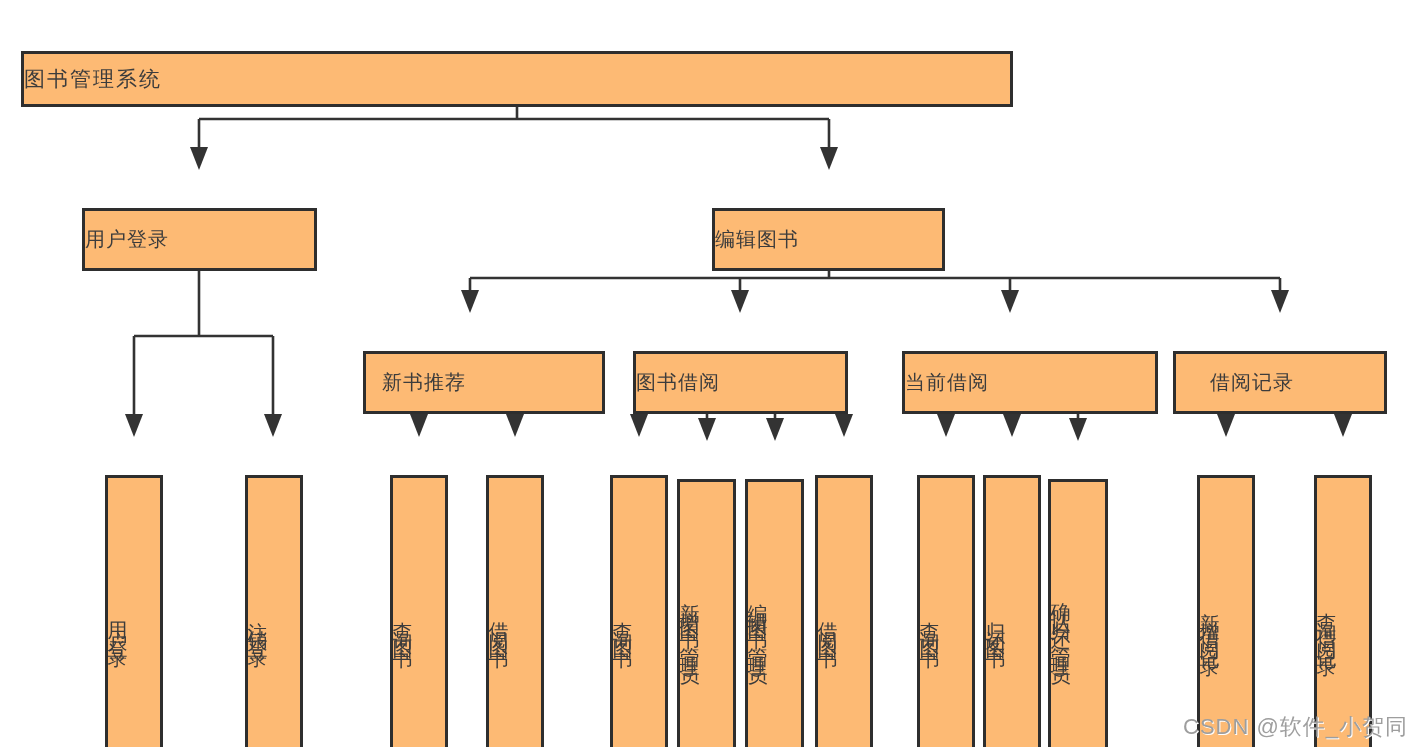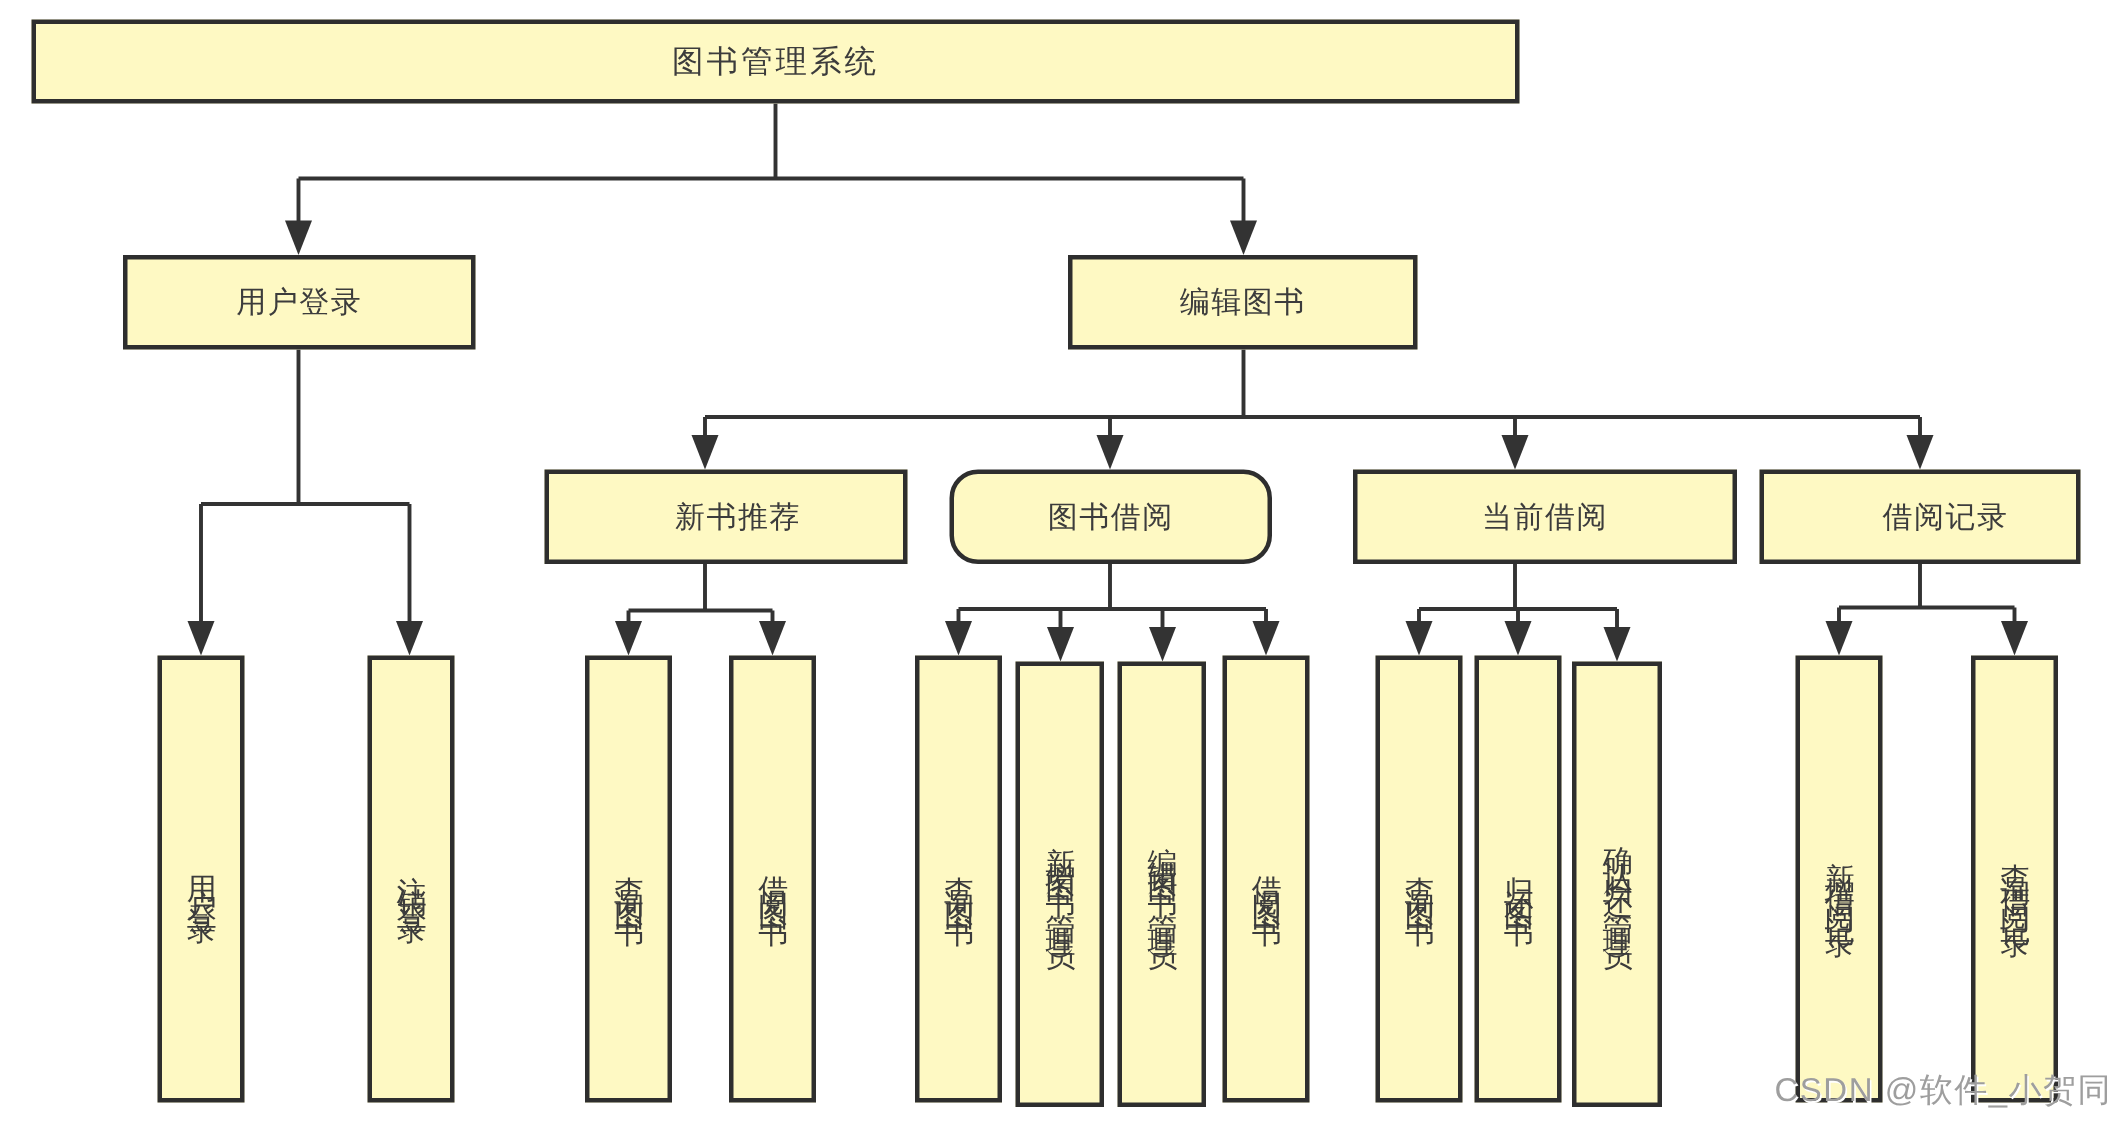"图书管理系统" .node { background: #fef9c3 -> #fdba74; justify-content: center -> flex-start; margin-top: none -> 38px }
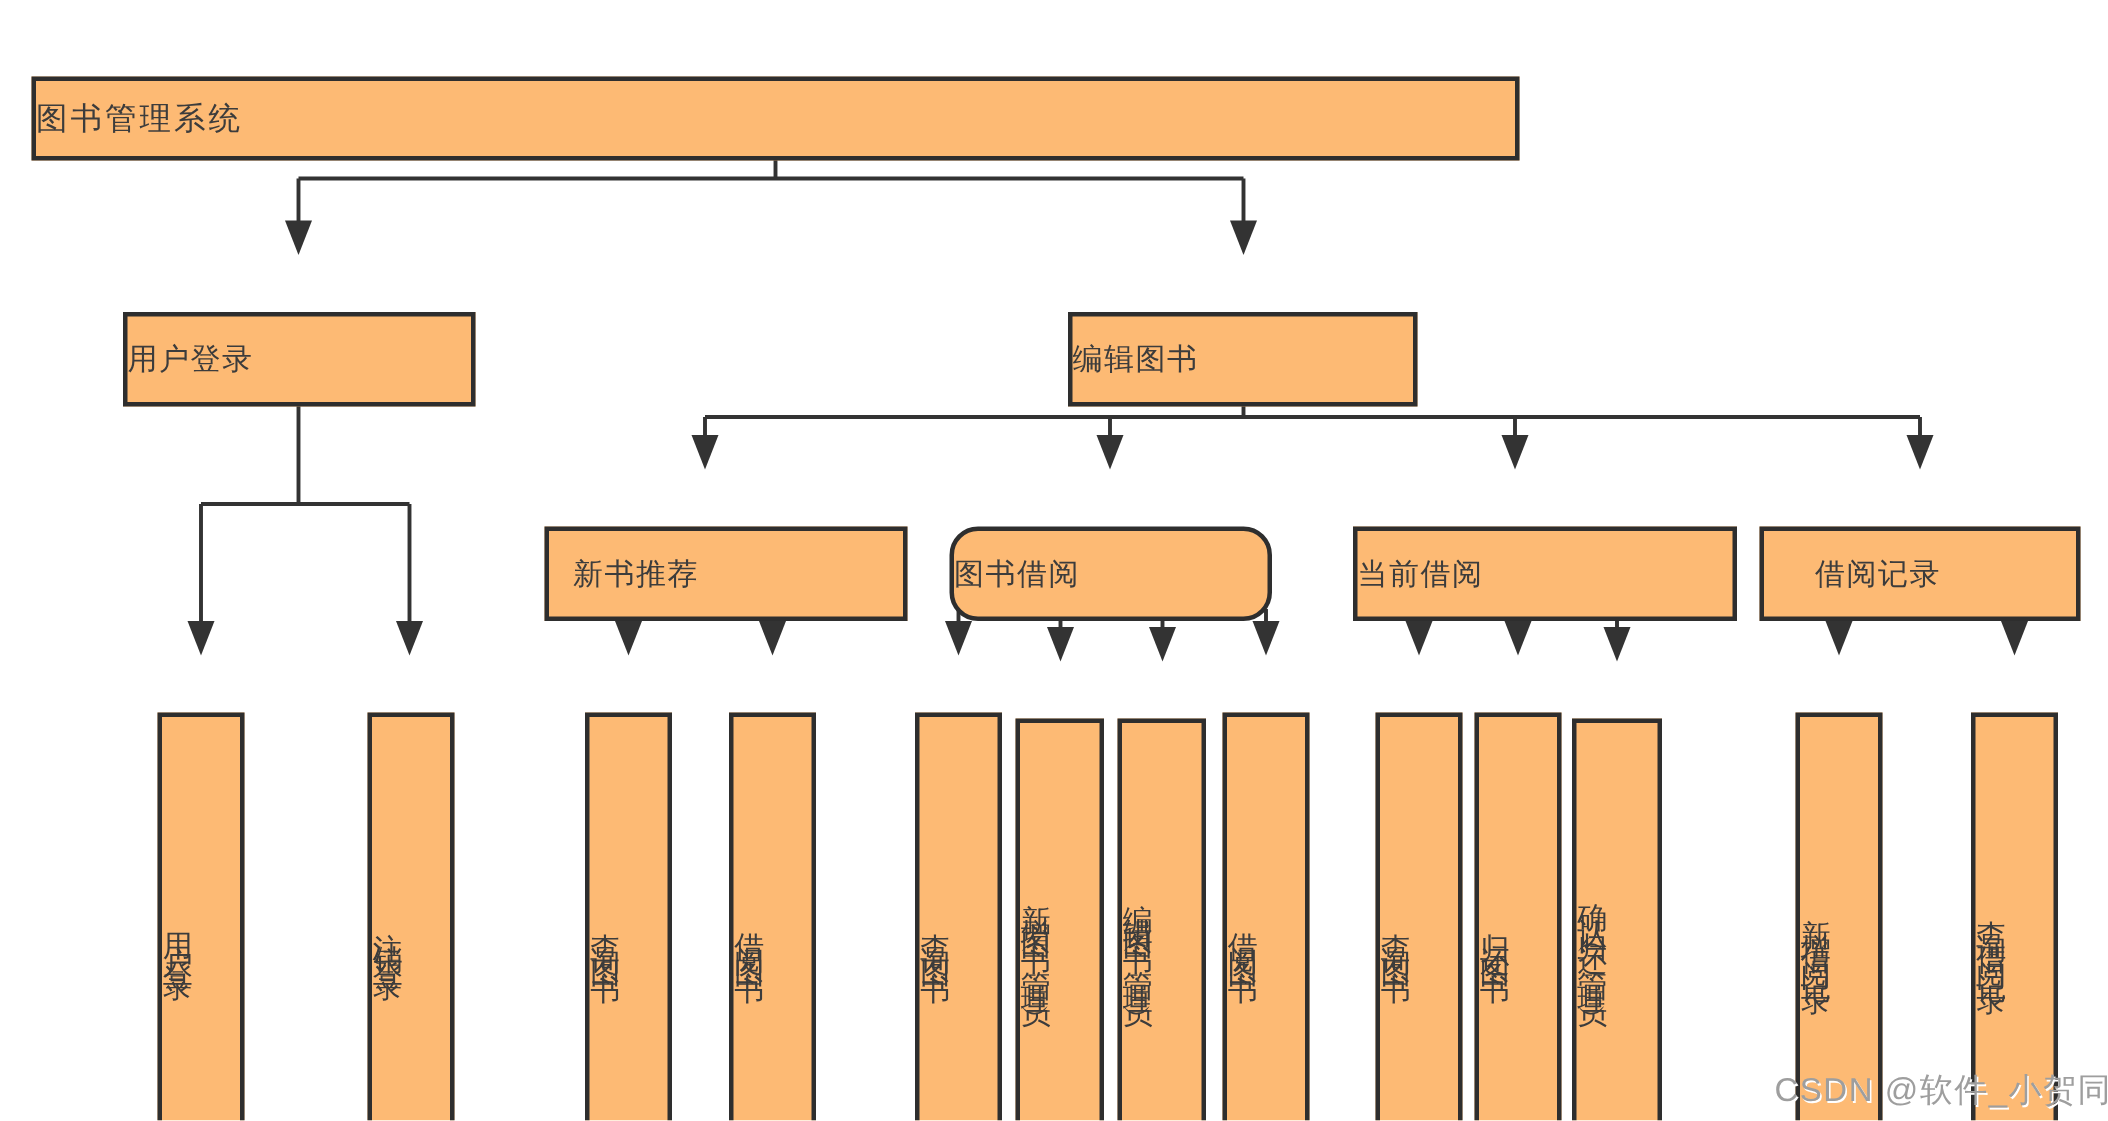"图书借阅" .n-l3b { border-radius: 19px -> none }
